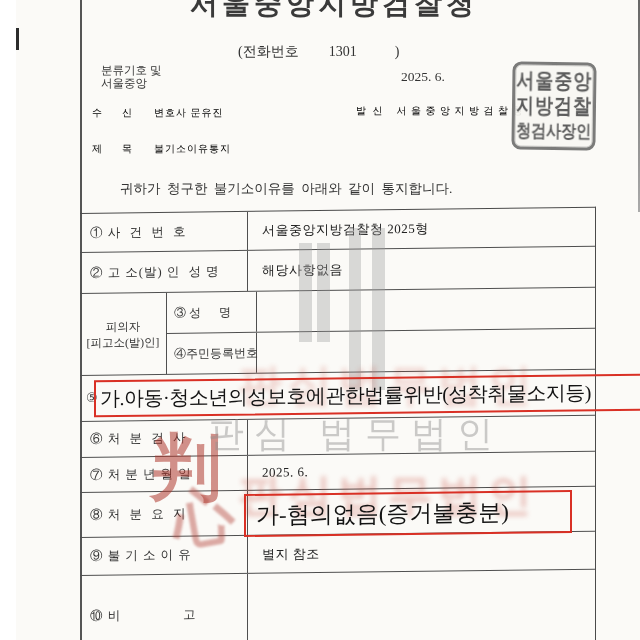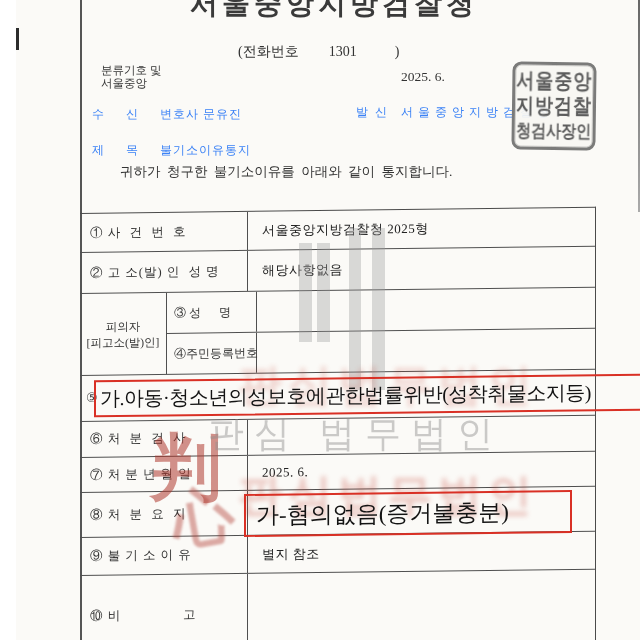"수 신 변호사 문유진" .hrow { color: #3b82f6 -> #000000; font-size: 12px -> 10px }
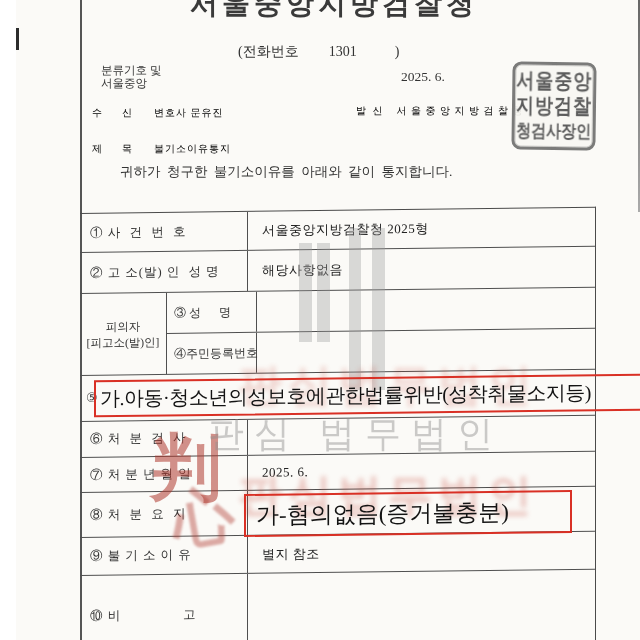"귀하가 청구한 불기소이유를 아래와 같이" .intro-text { top: 163px -> 180px }
